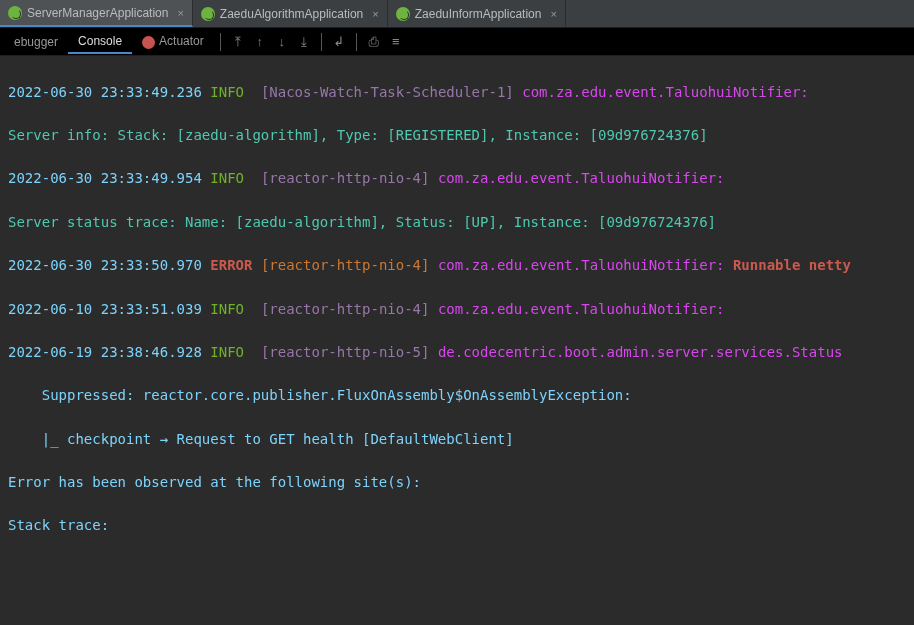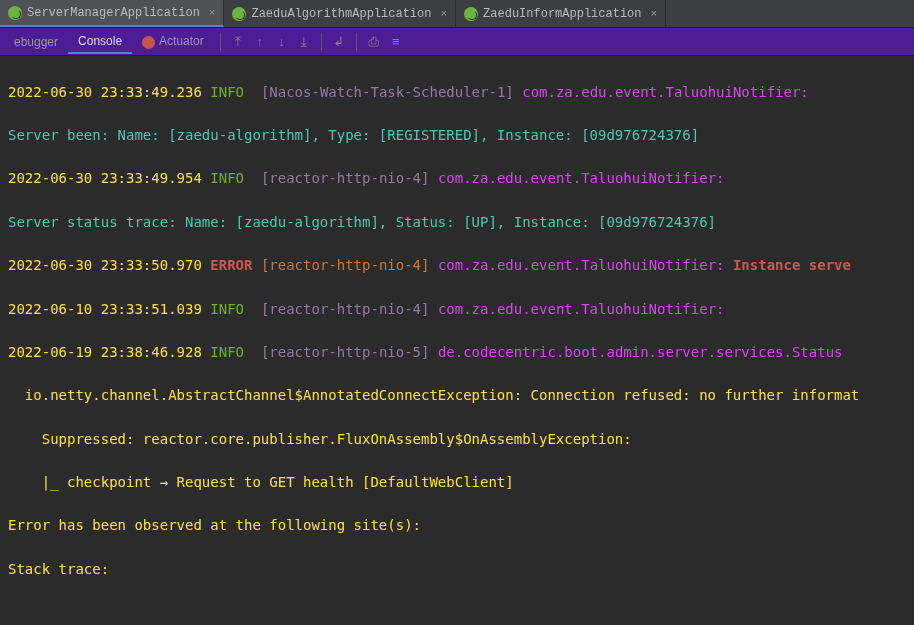"ServerManagerApplication" .tab { font-family: Liberation Mono, monospace -> Liberation Sans, sans-serif }
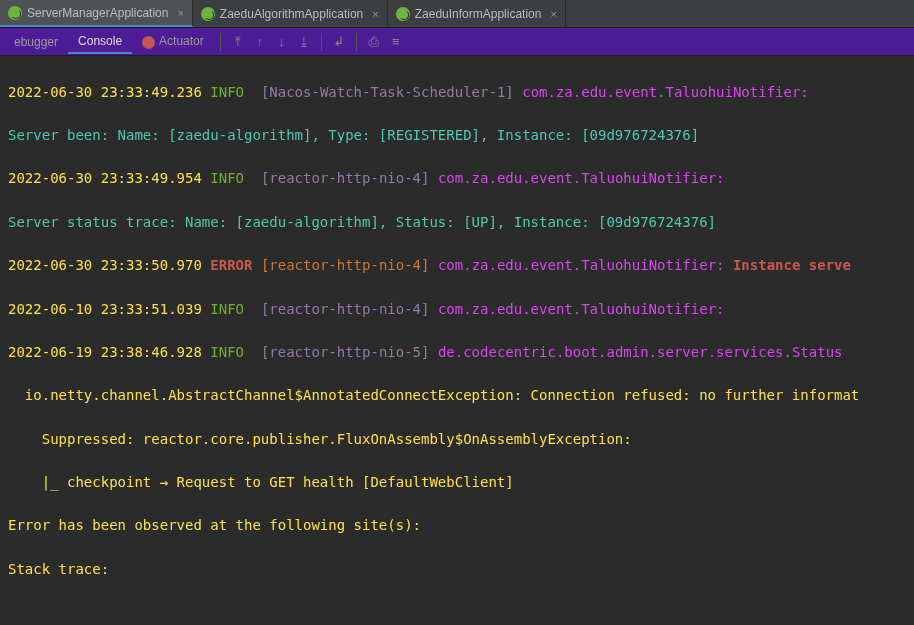"ebugger" .tool-row { background: #4c1d95 -> #000000 }
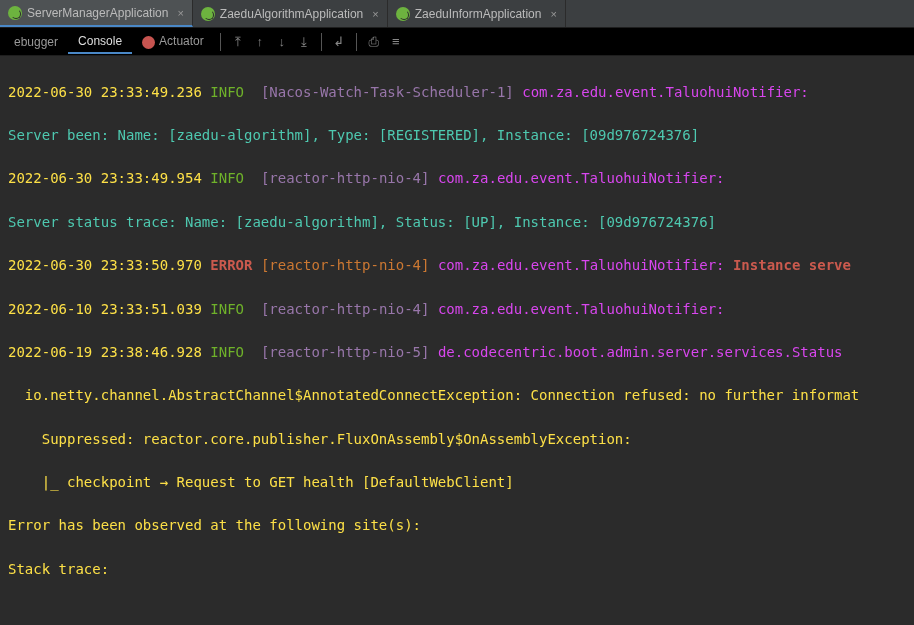"2022-06-30 23:33:49.236" .ts { color: #fde047 -> #7dd3fc }
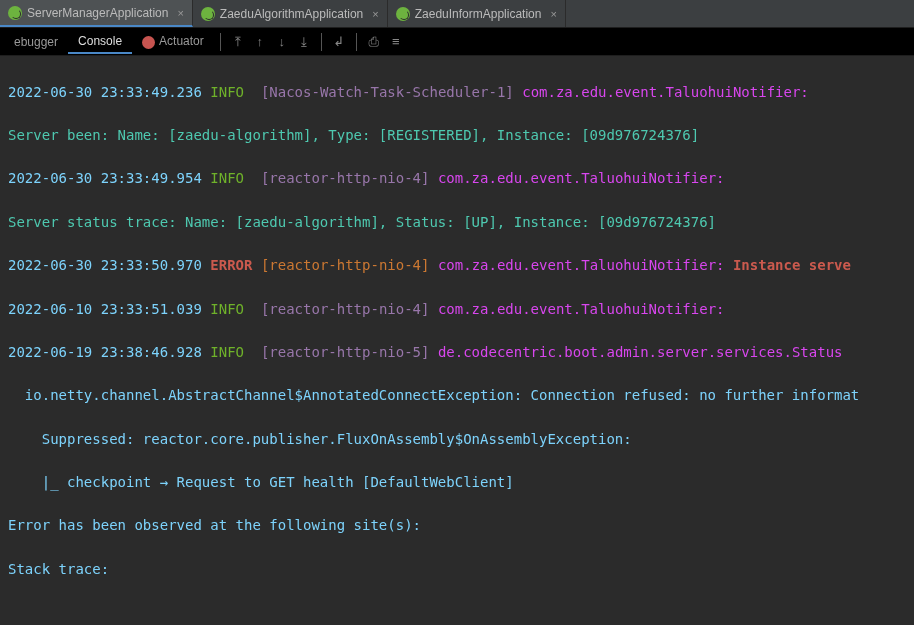"Server been: Name: [zaedu-algorithm]," span.row { text: been: Name -> info: Stack }
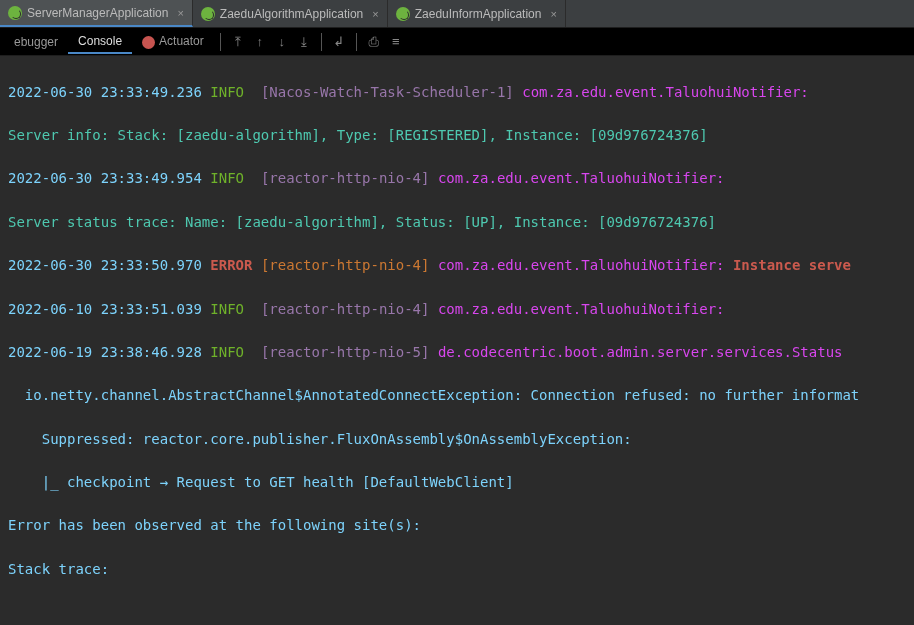"Instance serve" span.error { text: Instance serve -> Runnable netty }
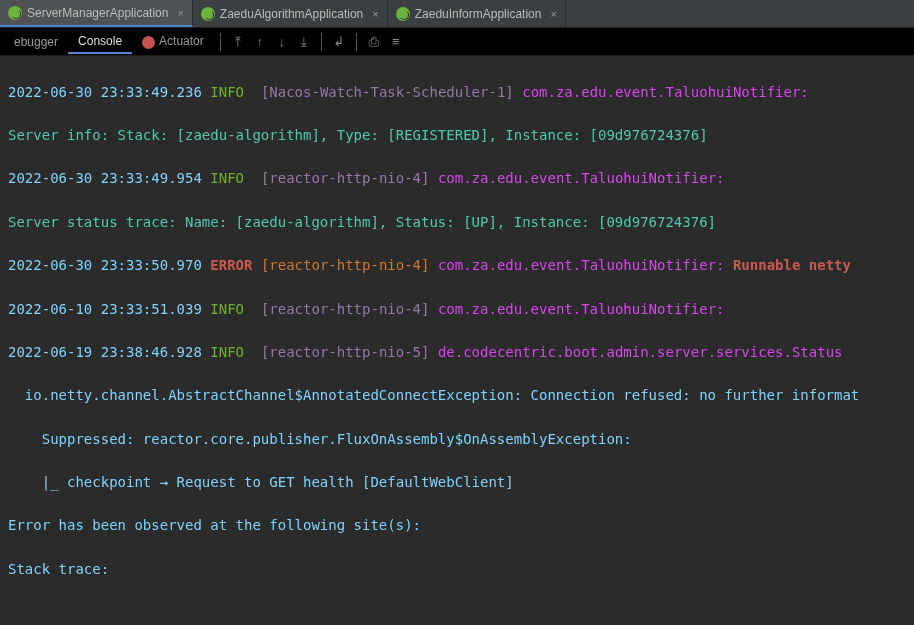"io.netty.channel.AbstractChannel$Annotat" span.row { html: <span> io.netty.channel.AbstractChannel$AnnotatedConnectException: Connection refused: no further informat</span> -> none }
